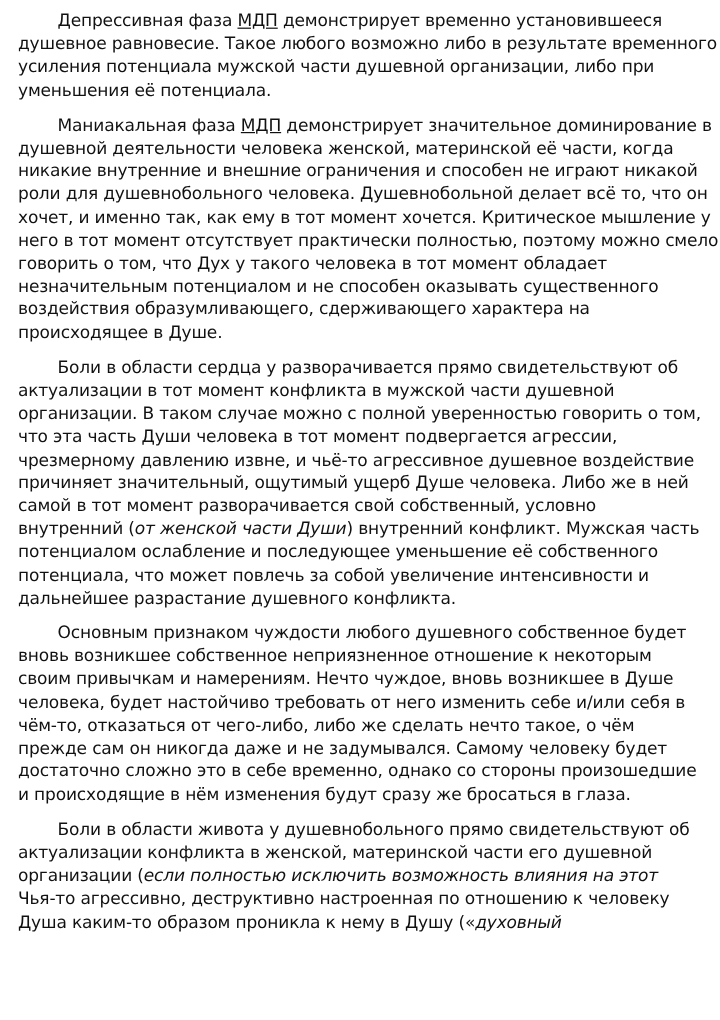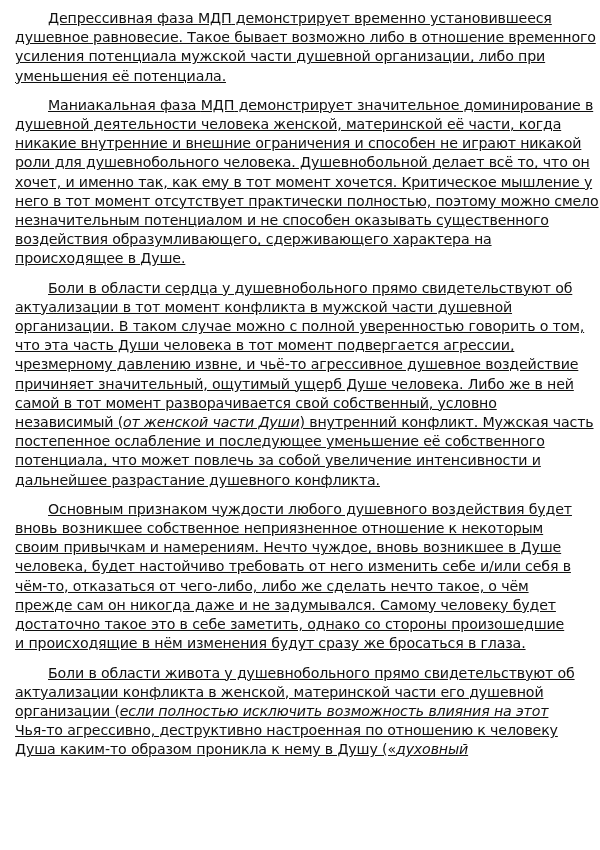"Депрессивная фаза МДП демонстрирует" .para { text-decoration: underline -> none }
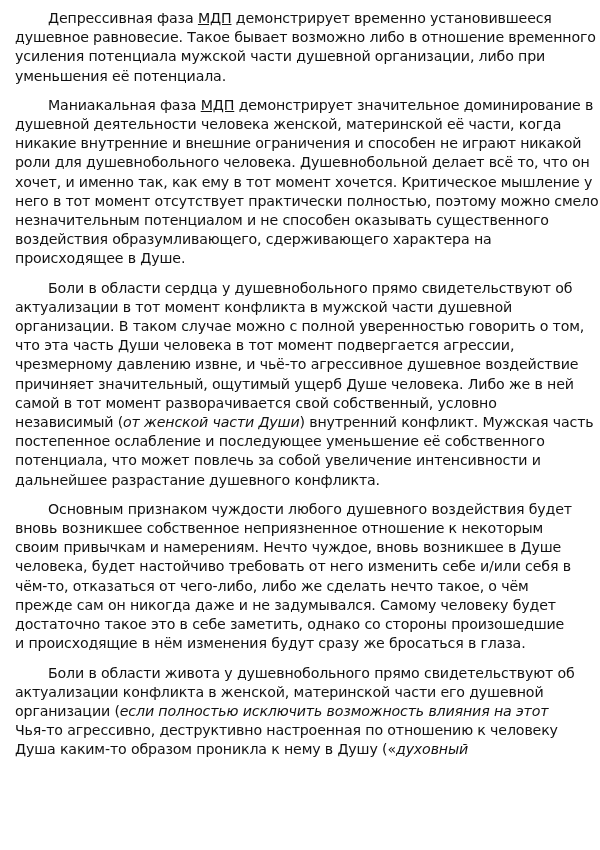"душевное равновесие. Такое бывает" span { text: бывает возможно либо в отношение -> любого возможно либо в результате }
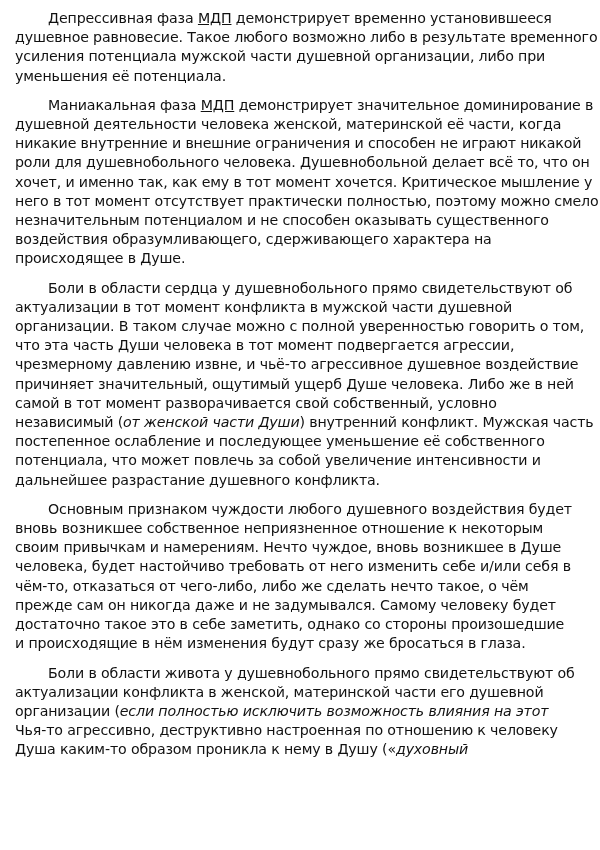"говорить о том, что Дух" span.line { html: none -> <span><span>говорить о том, что Дух у такого человека в тот момент обладает</span></span> }
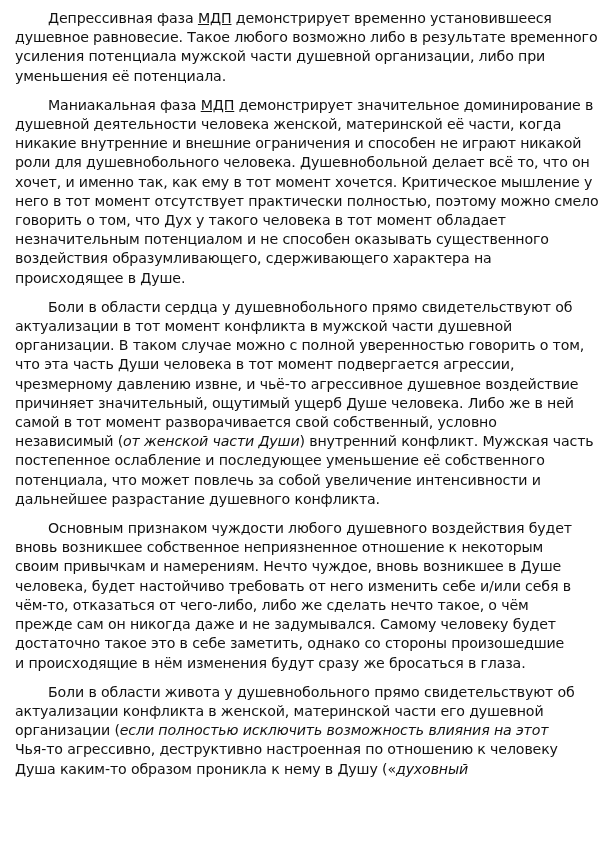"Боли в области сердца у" span { text: душевнобольного -> разворачивается }
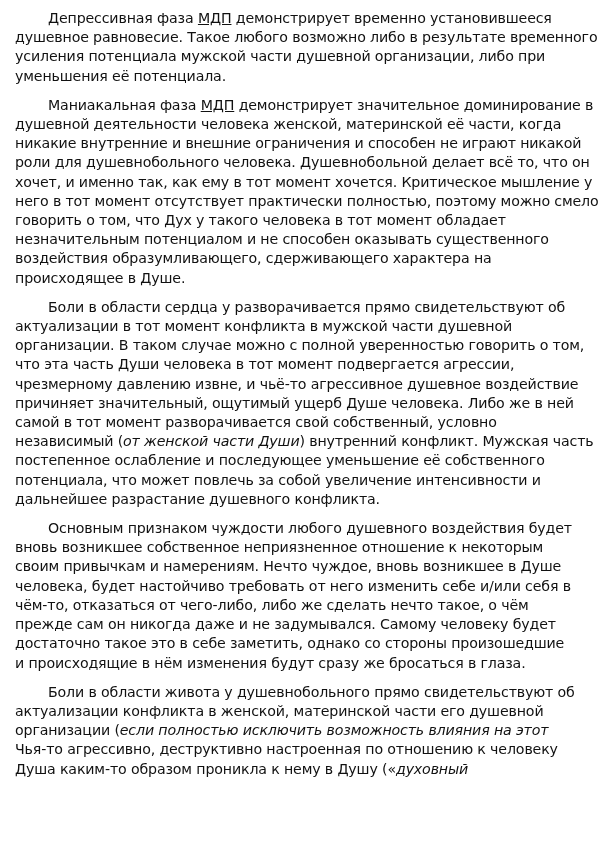"независимый (" span { text: независимый -> внутренний }
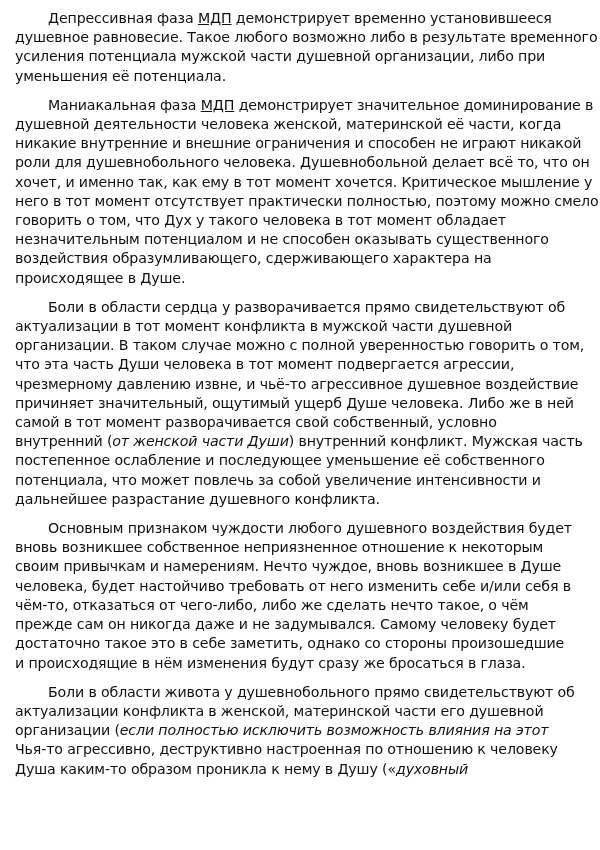"постепенное ослабление и последующее" span { text: постепенное -> потенциалом }
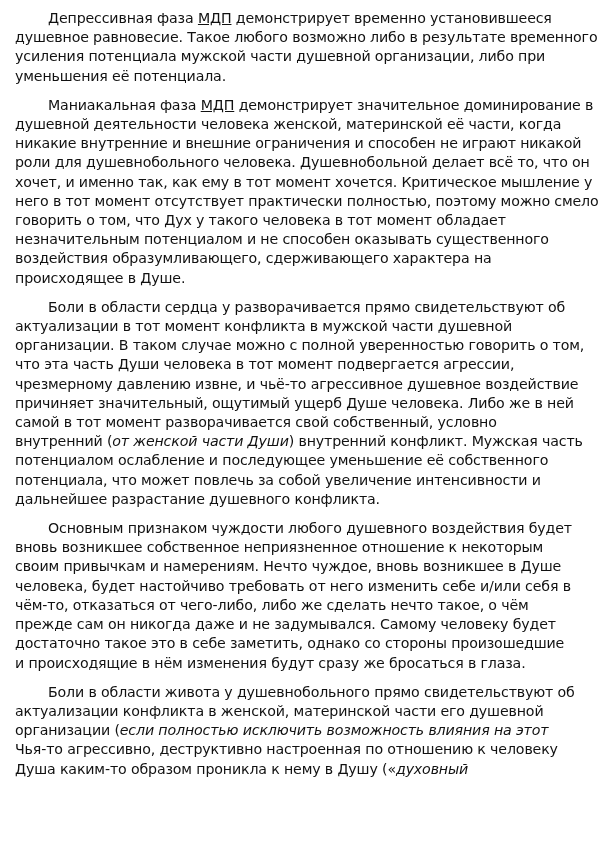"Основным признаком чуждости любого" span { text: воздействия -> собственное }
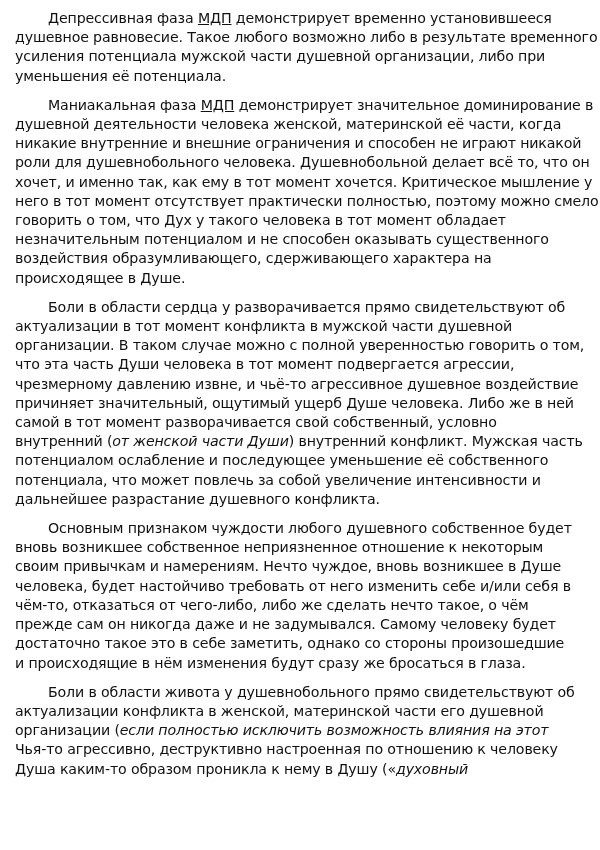"достаточно такое это в себе" span { text: такое это в себе заметить -> сложно это в себе временно }
